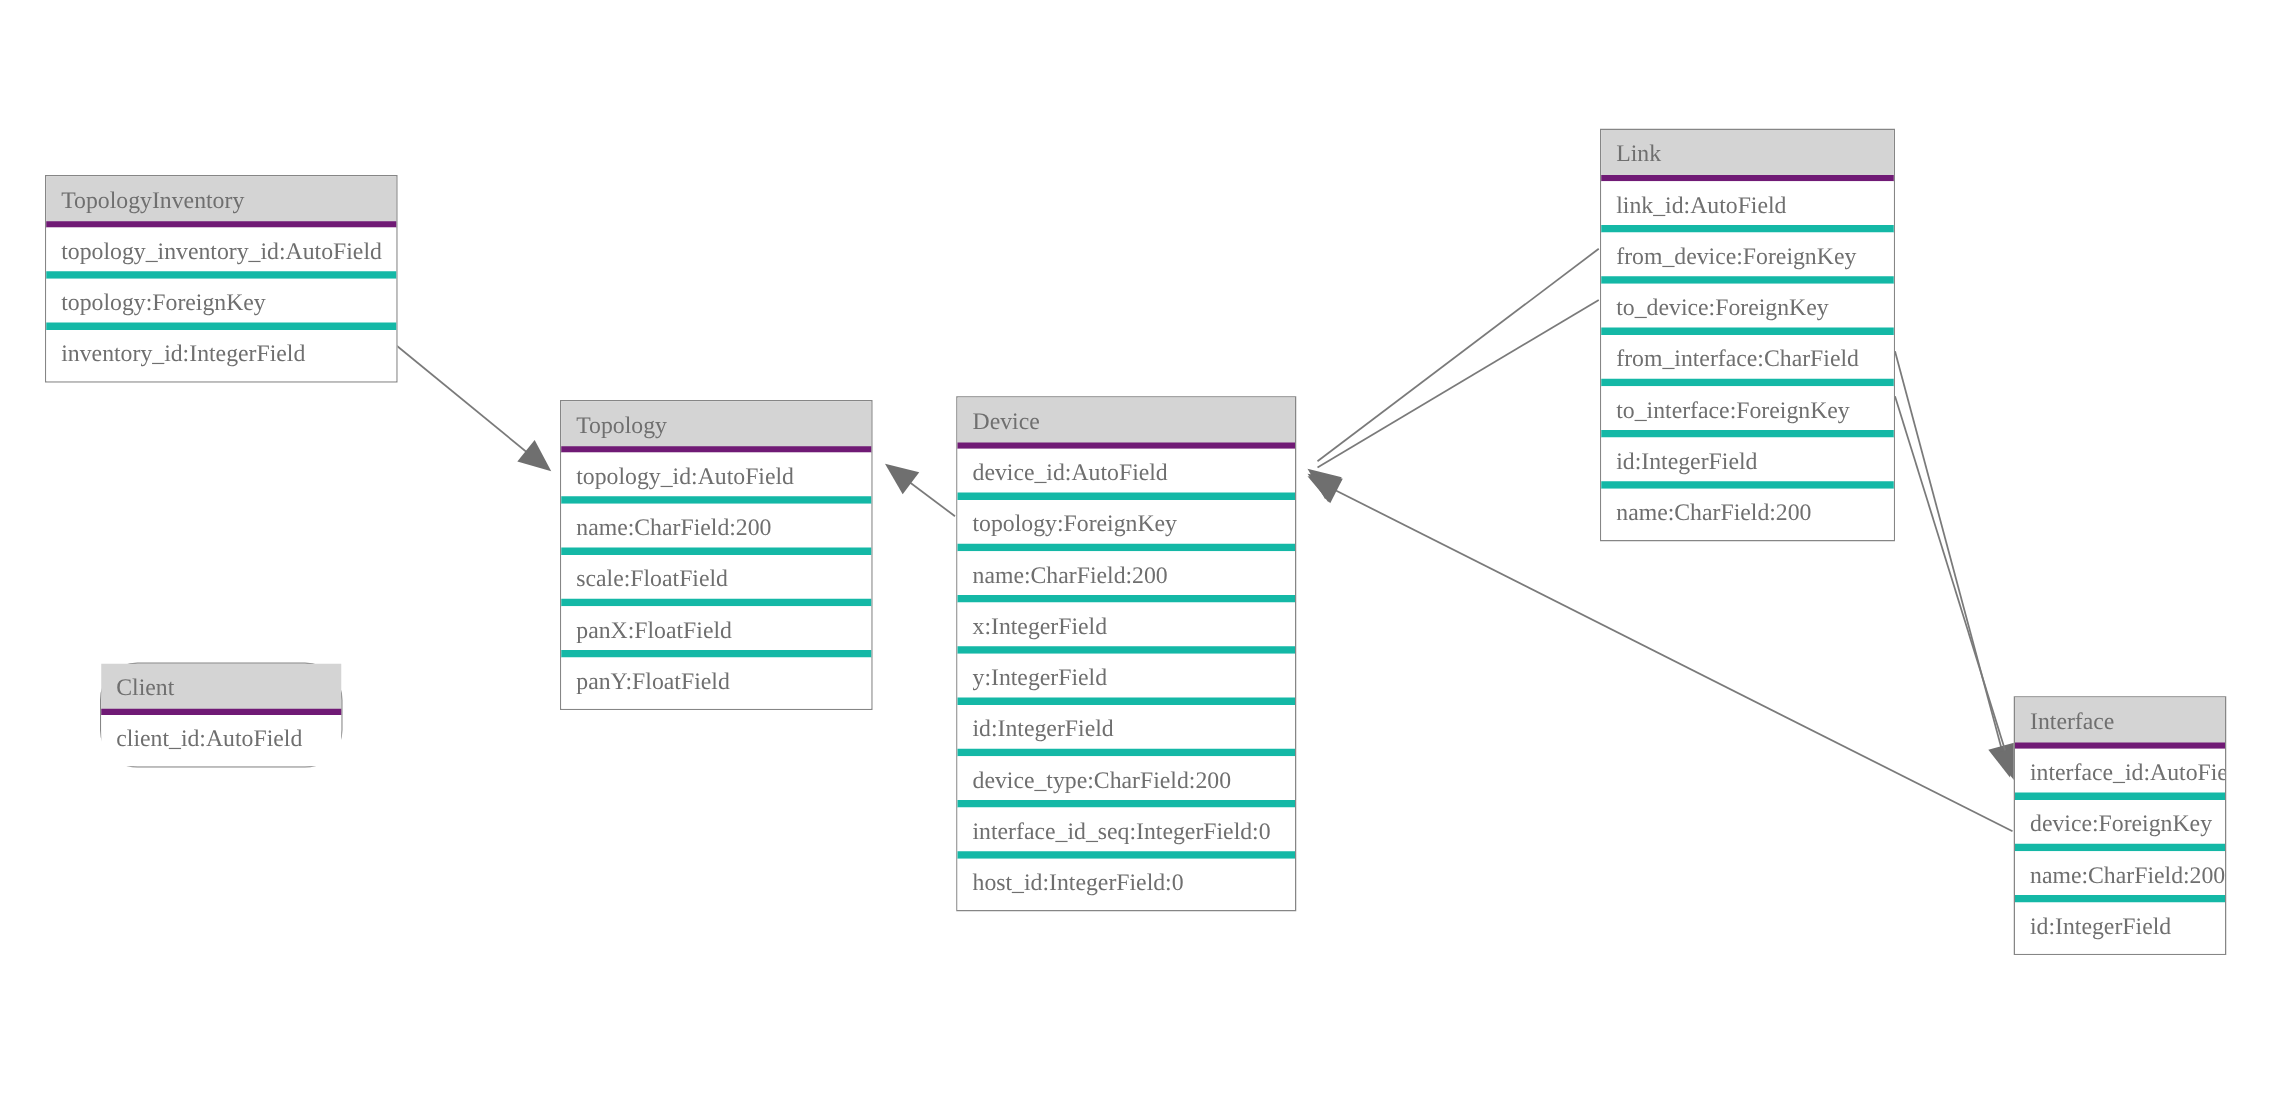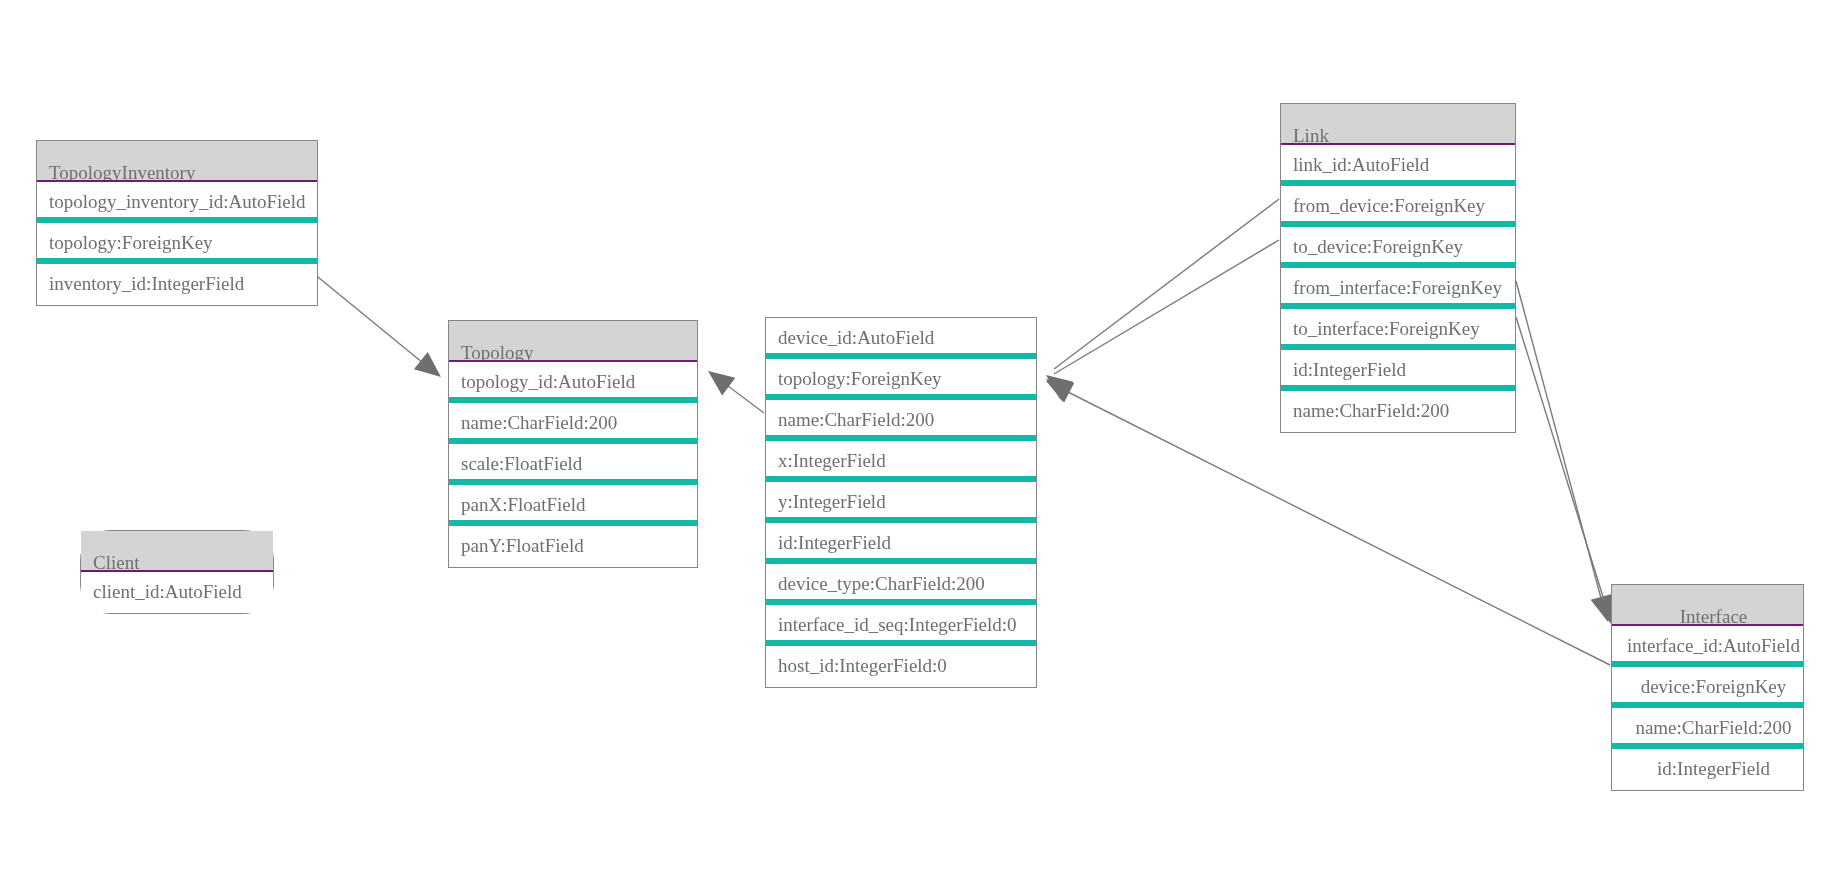"Link" .entity-header { border-bottom: 2px solid #701a75 -> 5px solid #701a75; padding: 12px 0 0 12px -> 0 0 0 12px }
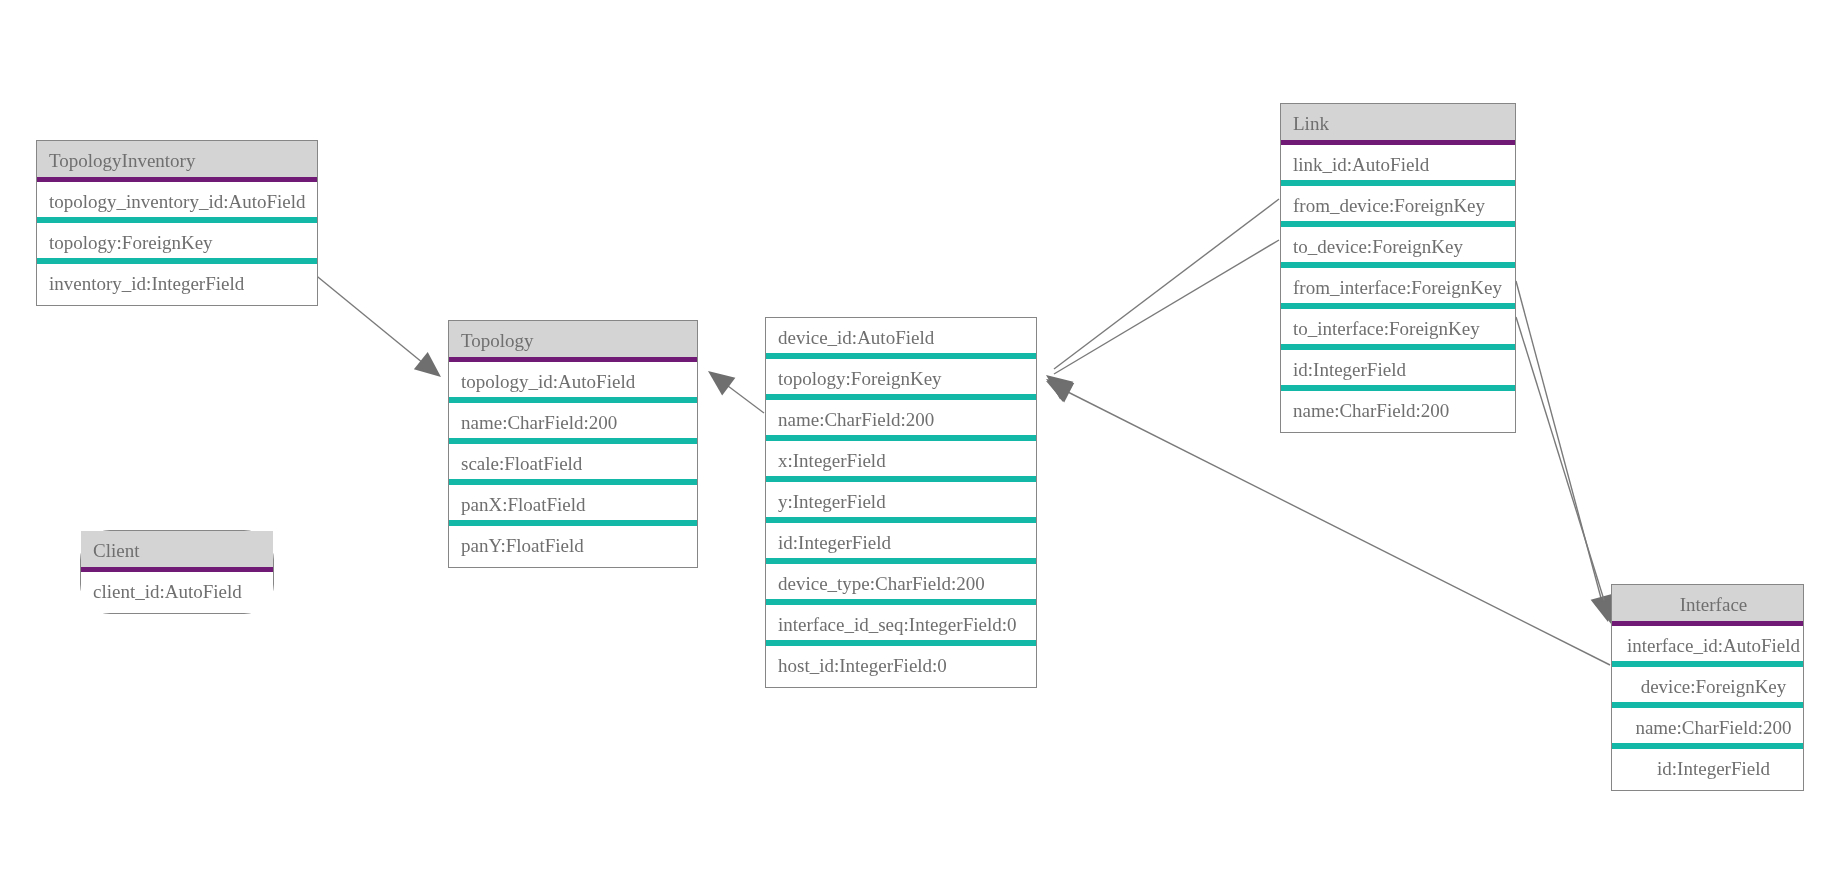"from_interface:ForeignKey" div.entity-field { text: interface:ForeignKey -> interface:CharField }
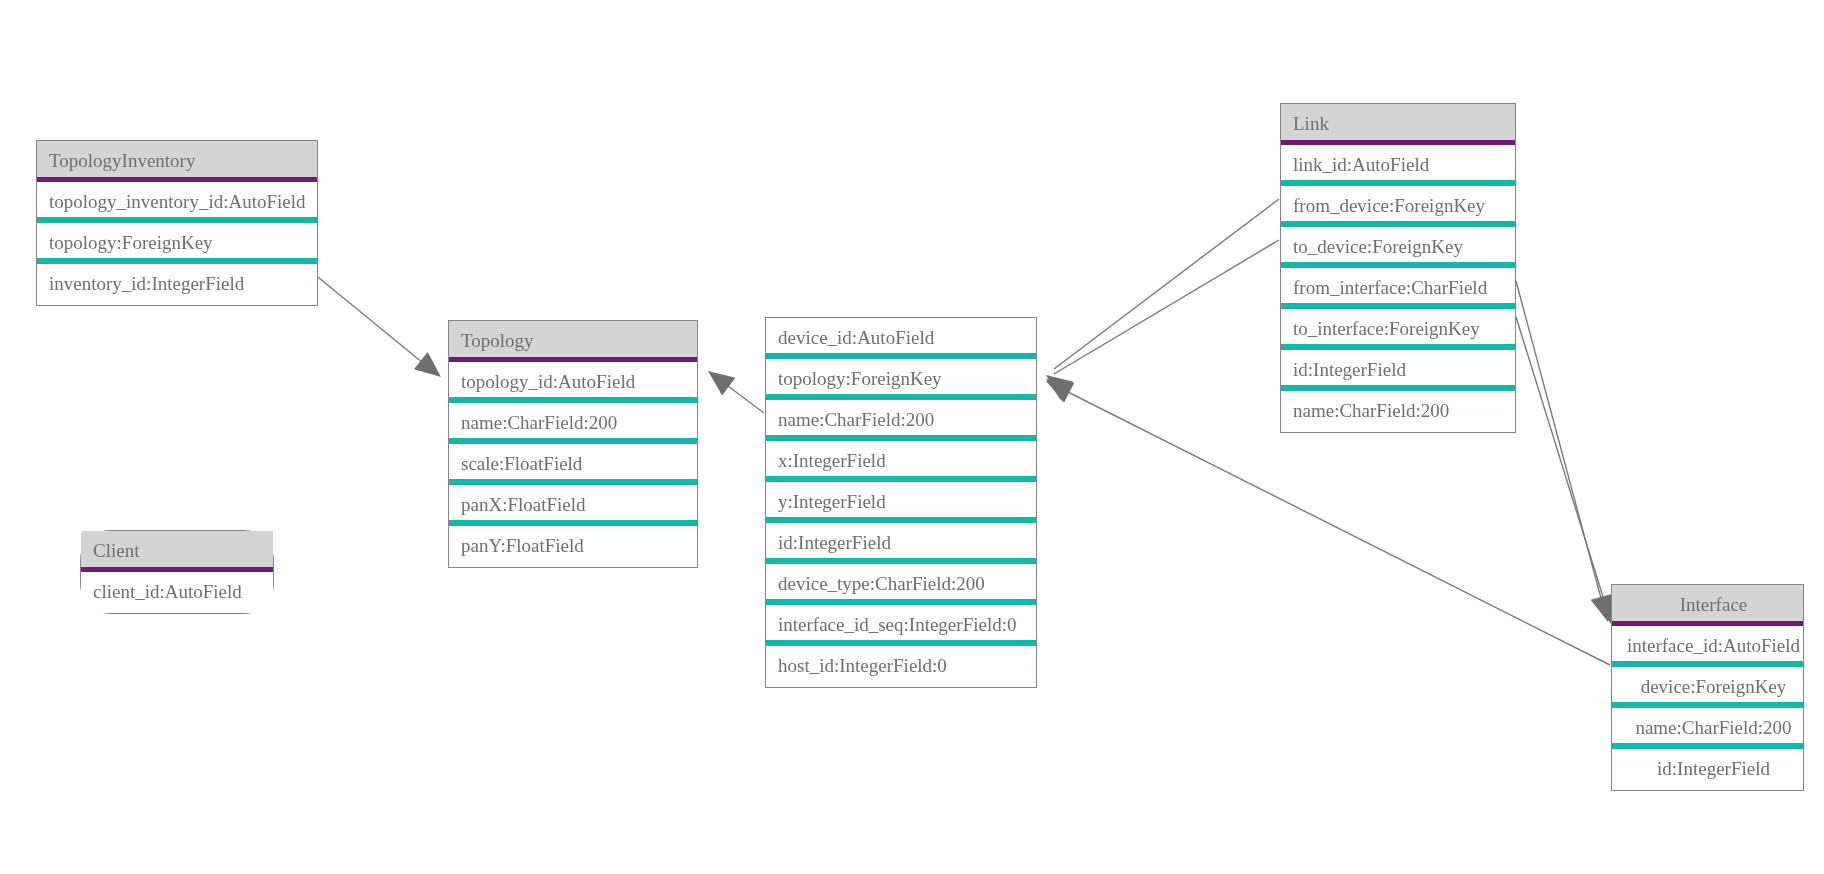"Device" div.entity-header { html: none -> <div>Device</div> }
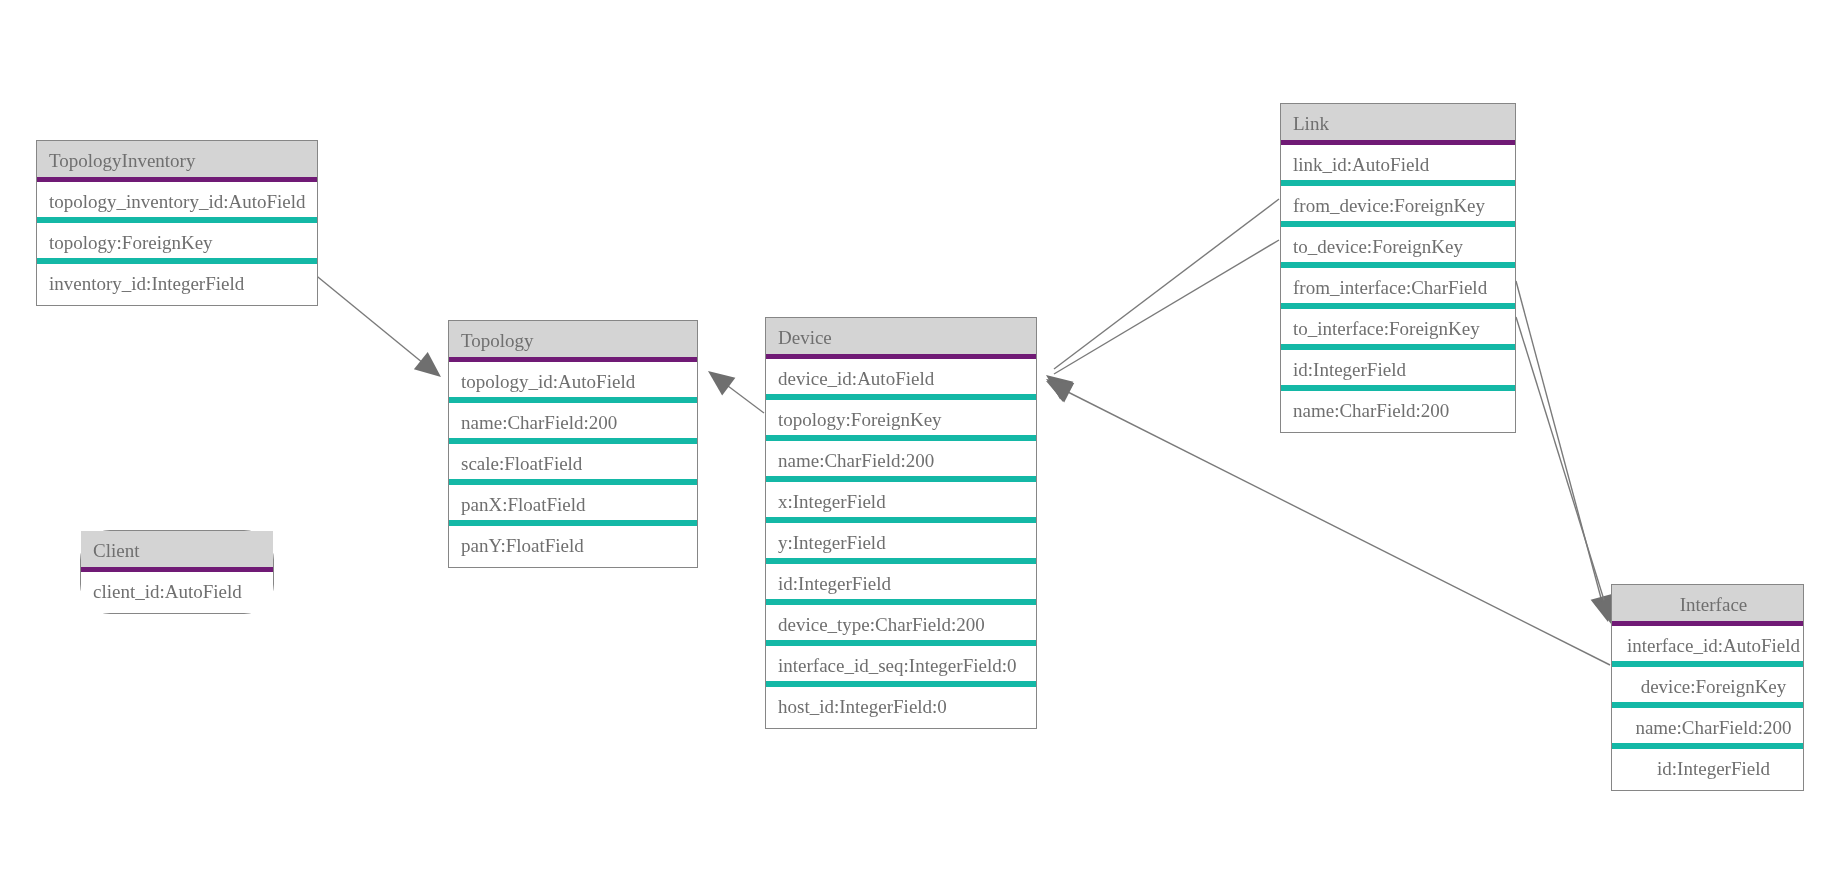"Interface" div.entity { text-align: center -> none; top: 584px -> 557px; width: 193px -> 170px }
